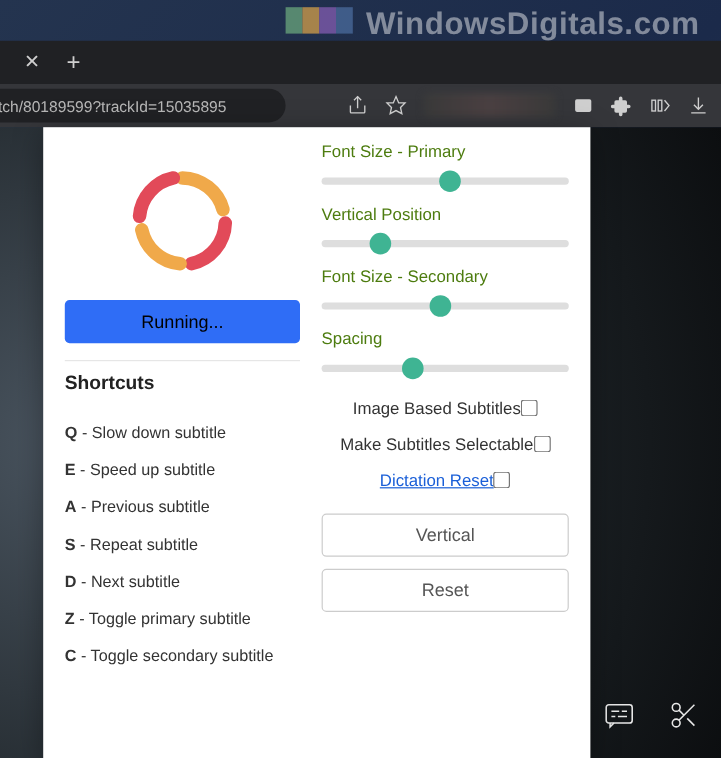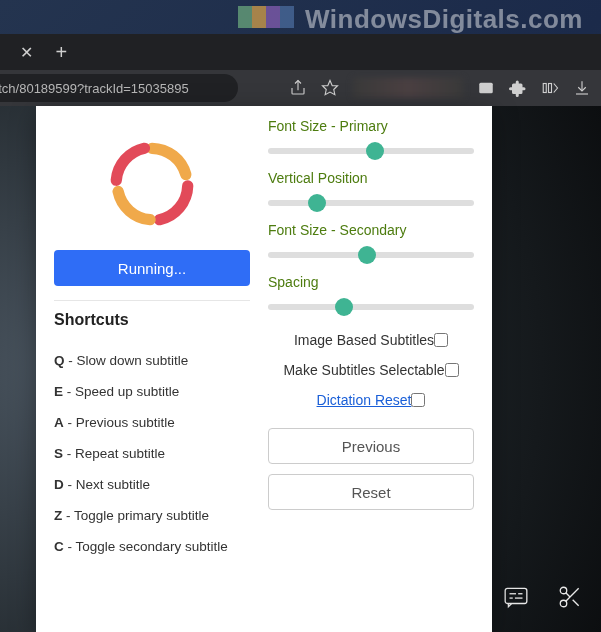"Running..." .running-btn { color: #ffffff -> #000000 }
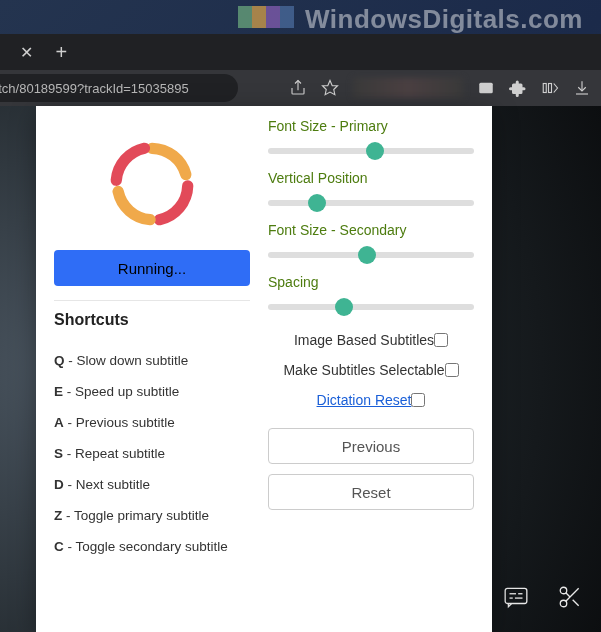"Previous" button.btn-outline { text: Previous -> Vertical }
